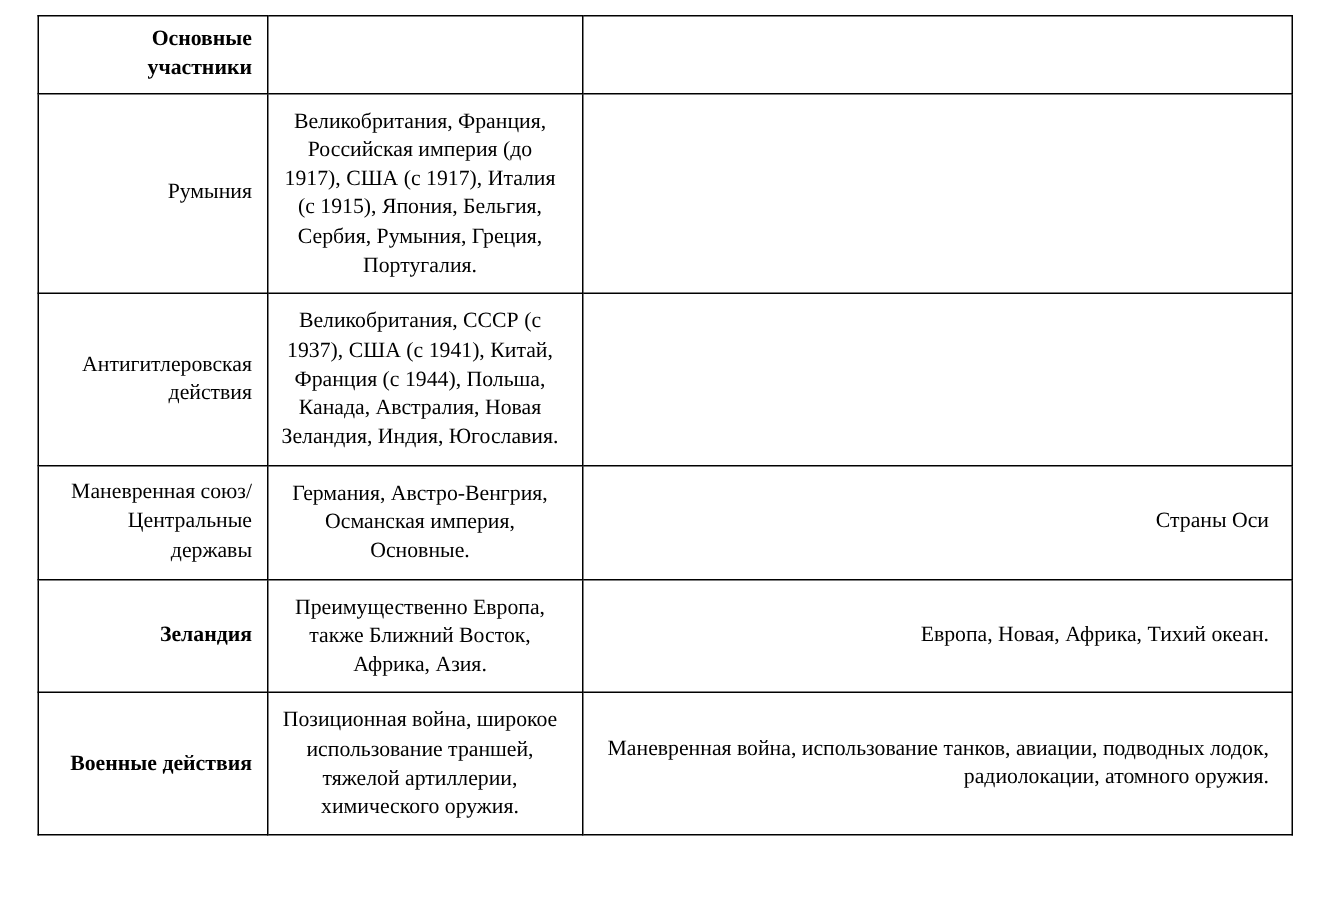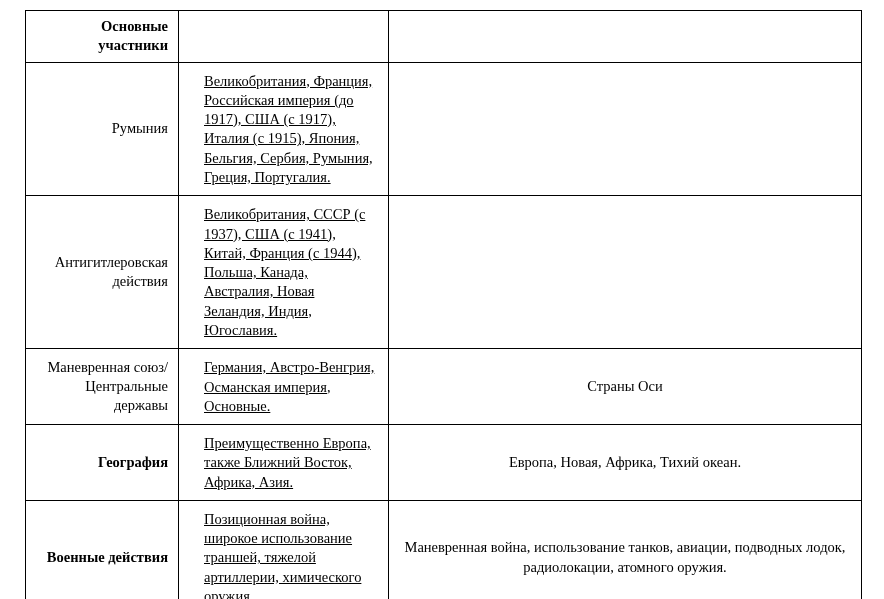"Великобритания, Франция, Российская" td.c2 { padding: 9px 13px 8px 25px -> 9px 13px 8px 6px; text-align: left -> center; text-decoration: underline -> none }
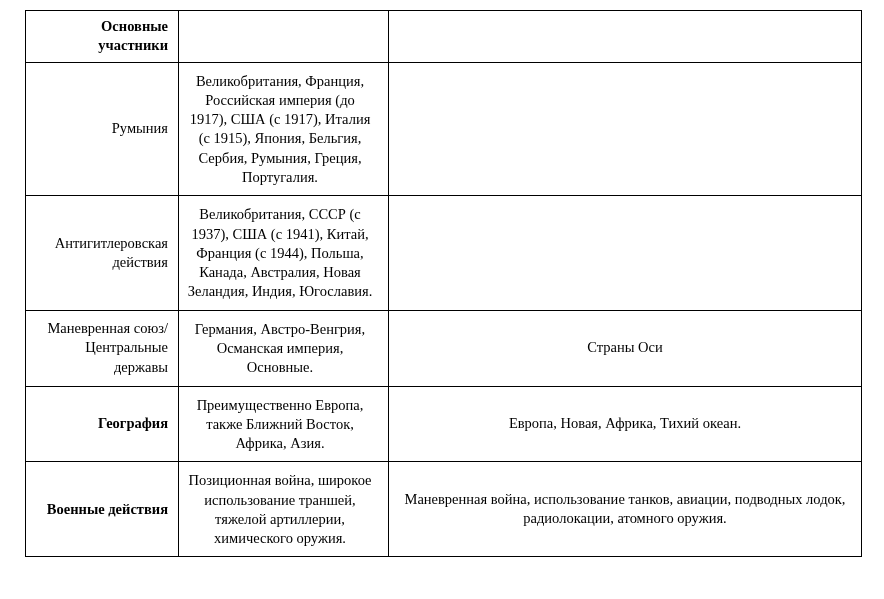"Страны Оси" td.c3 { text-align: center -> right }
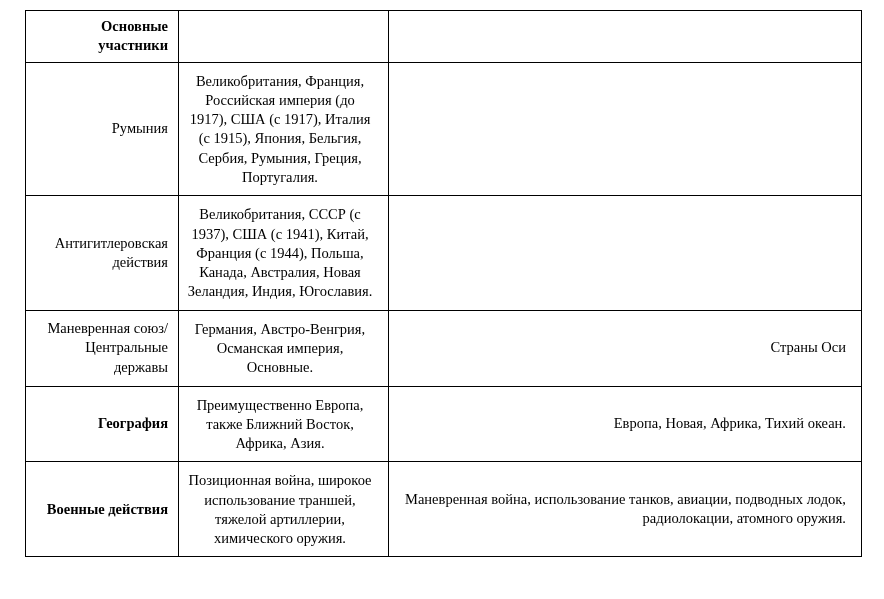"География" td.c1 { text: География -> Зеландия }
